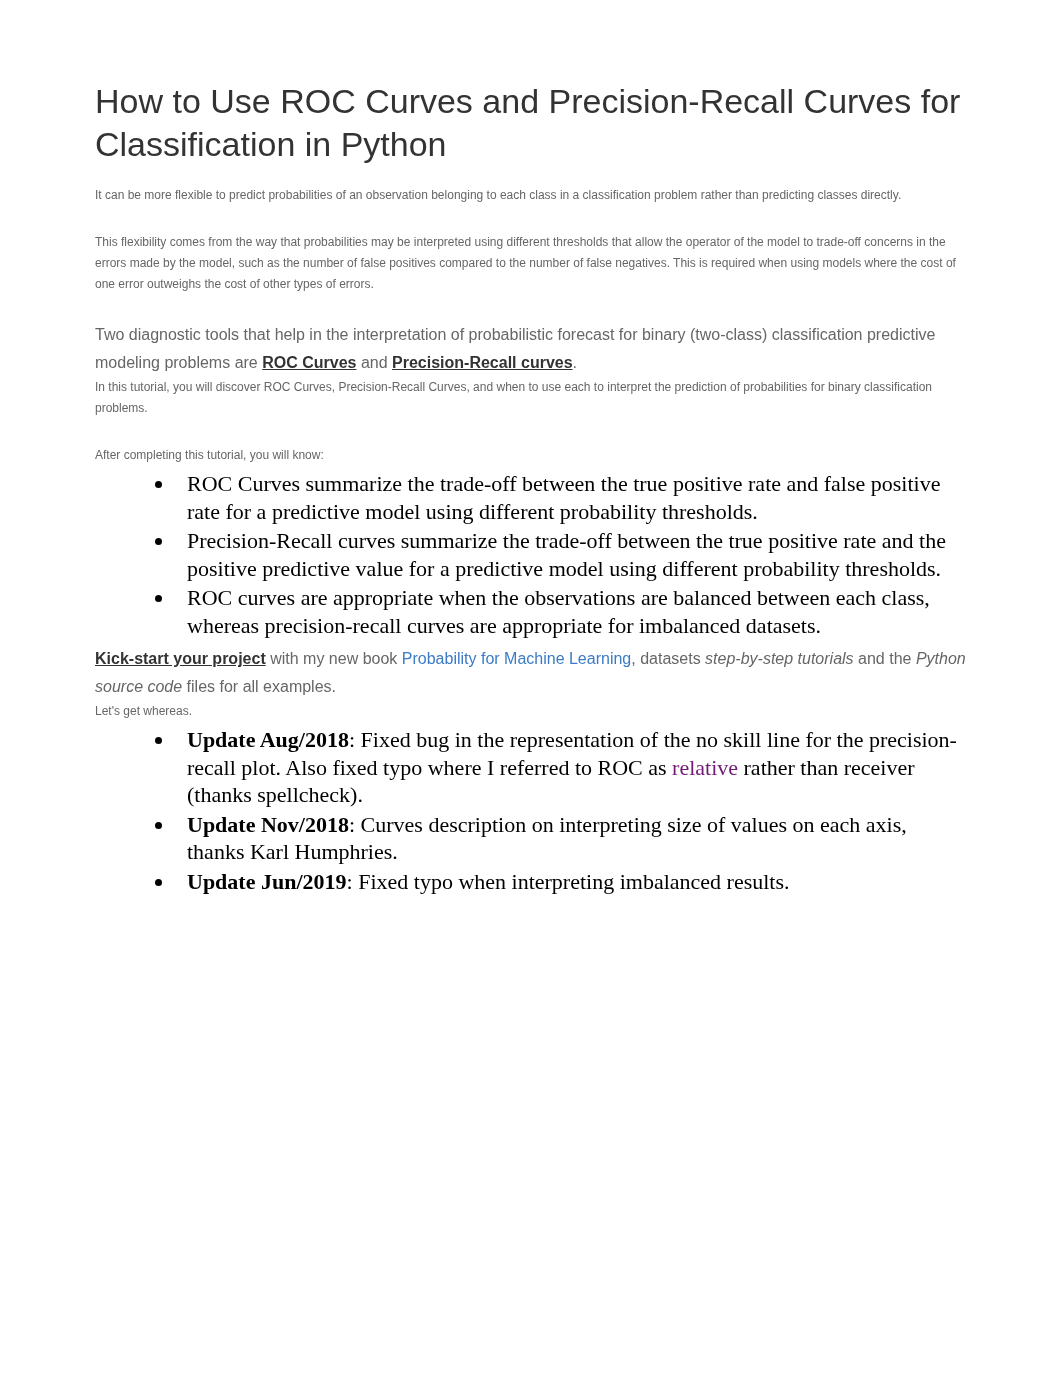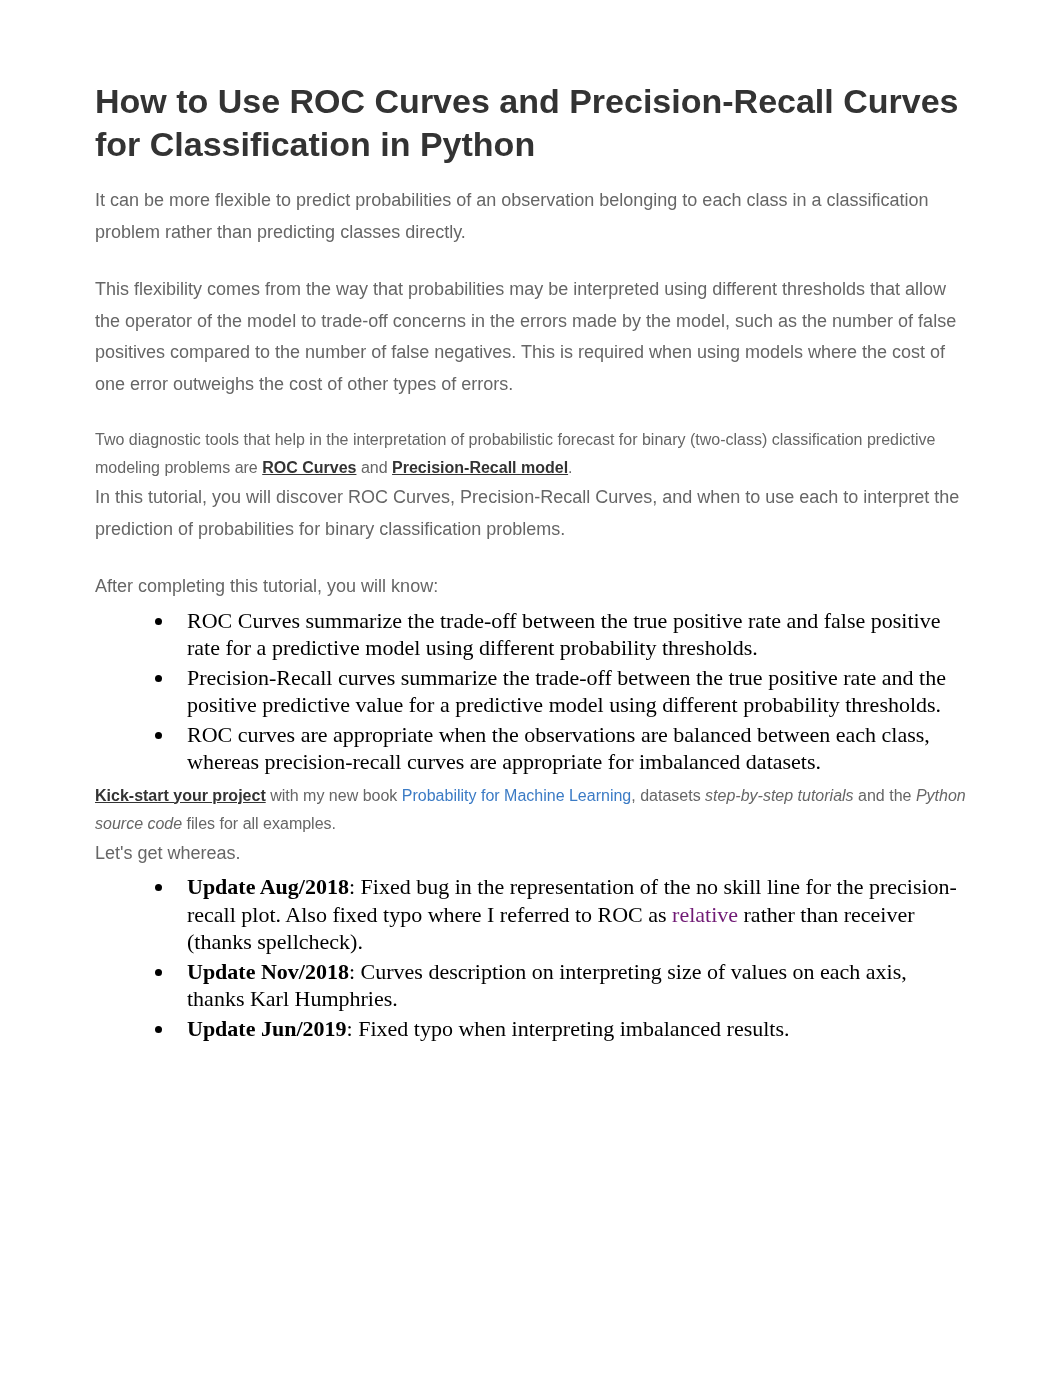"How to Use ROC Curves" h1 { font-weight: bold -> normal }
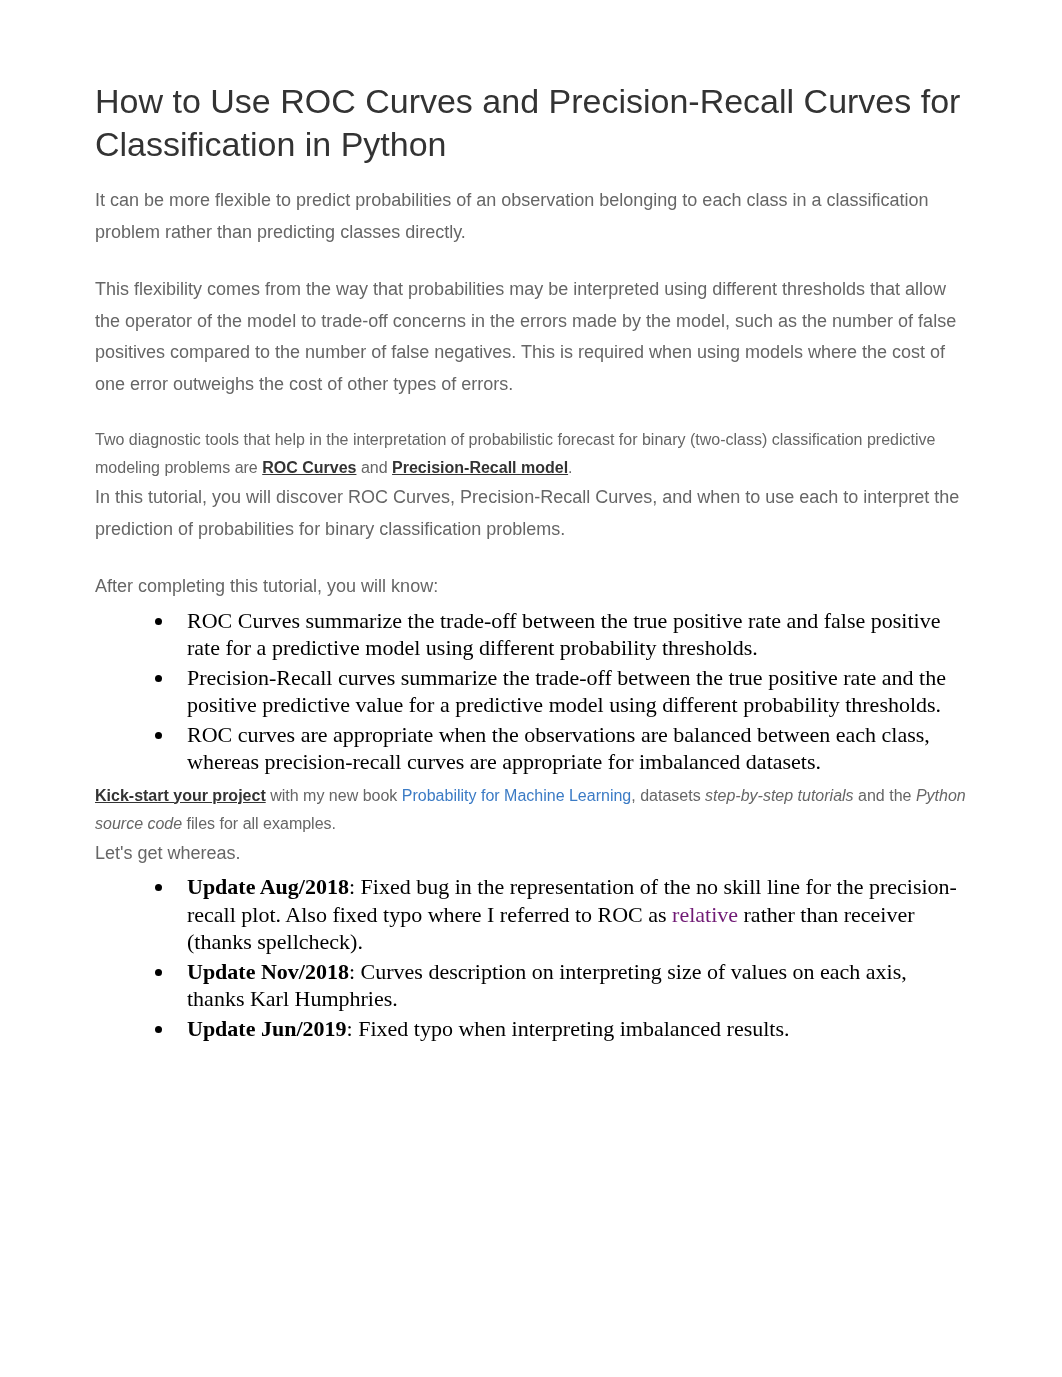"It can be more flexible" .body-paragraph { font-size: 18px -> 12px }
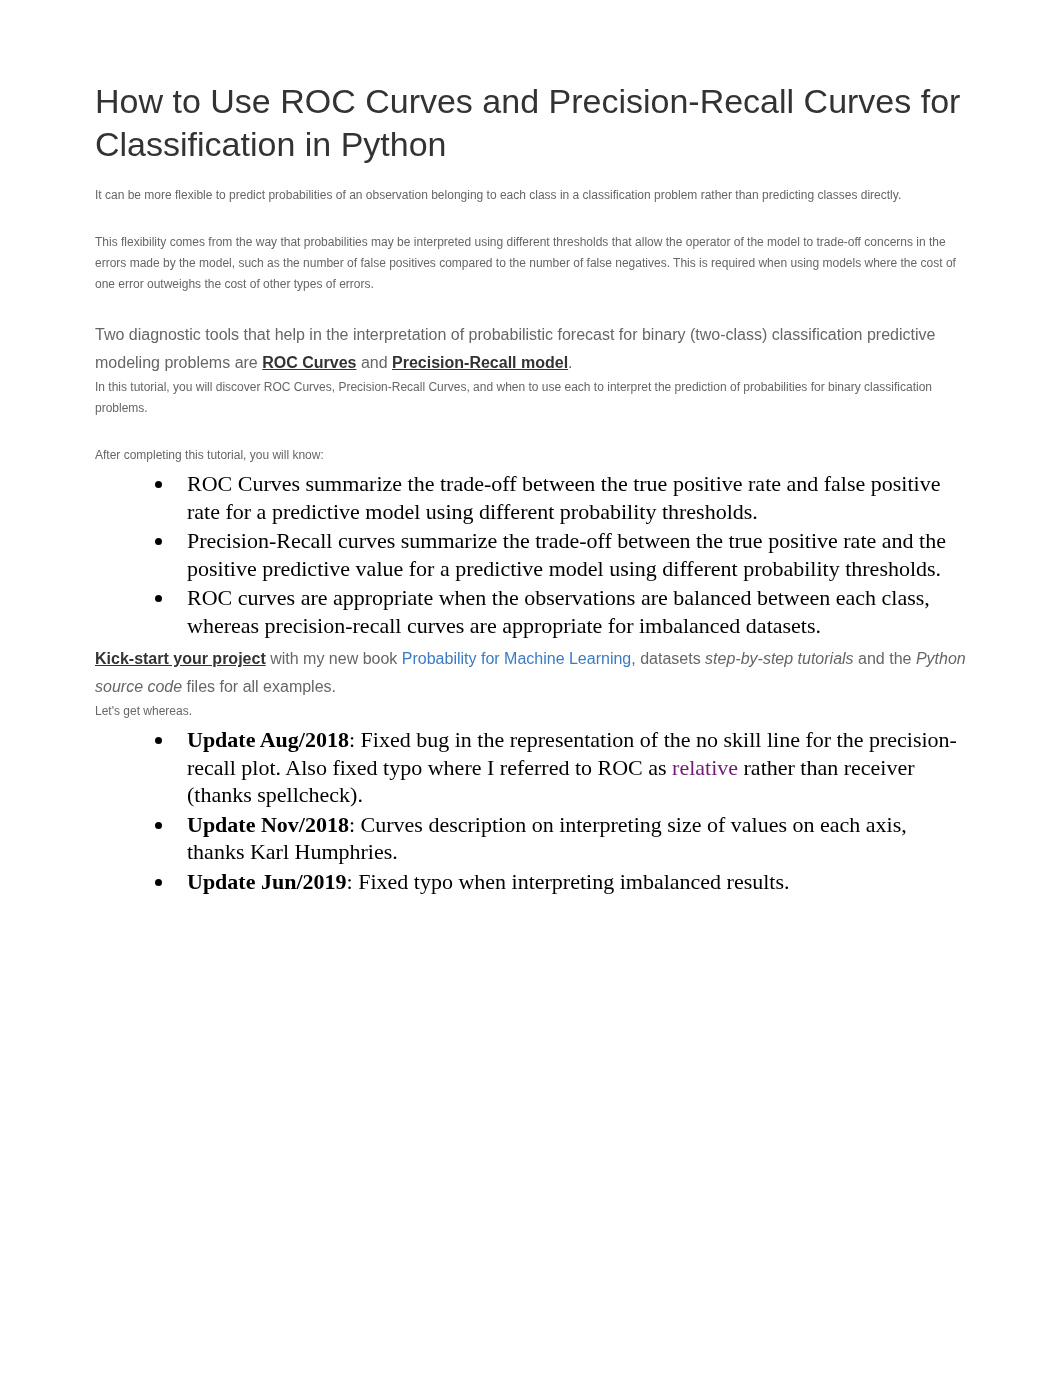"Precision-Recall model" span.bold-body { text: model -> curves }
